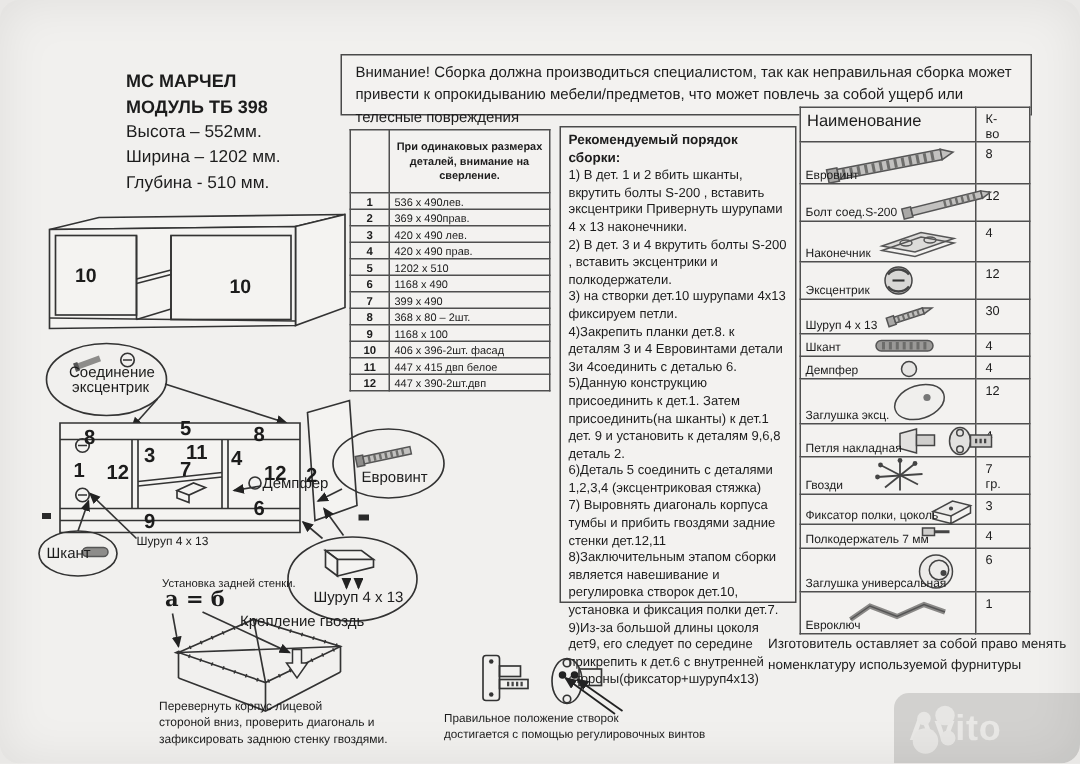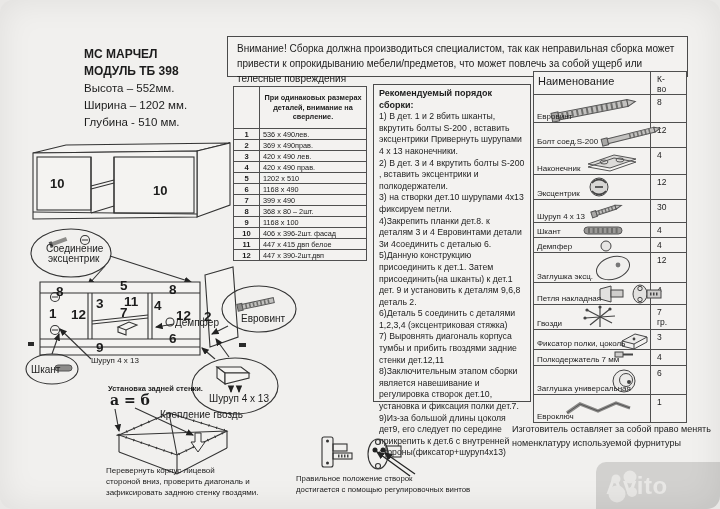"Установка задней стенки." .bp-t { font-weight: bold -> normal }
